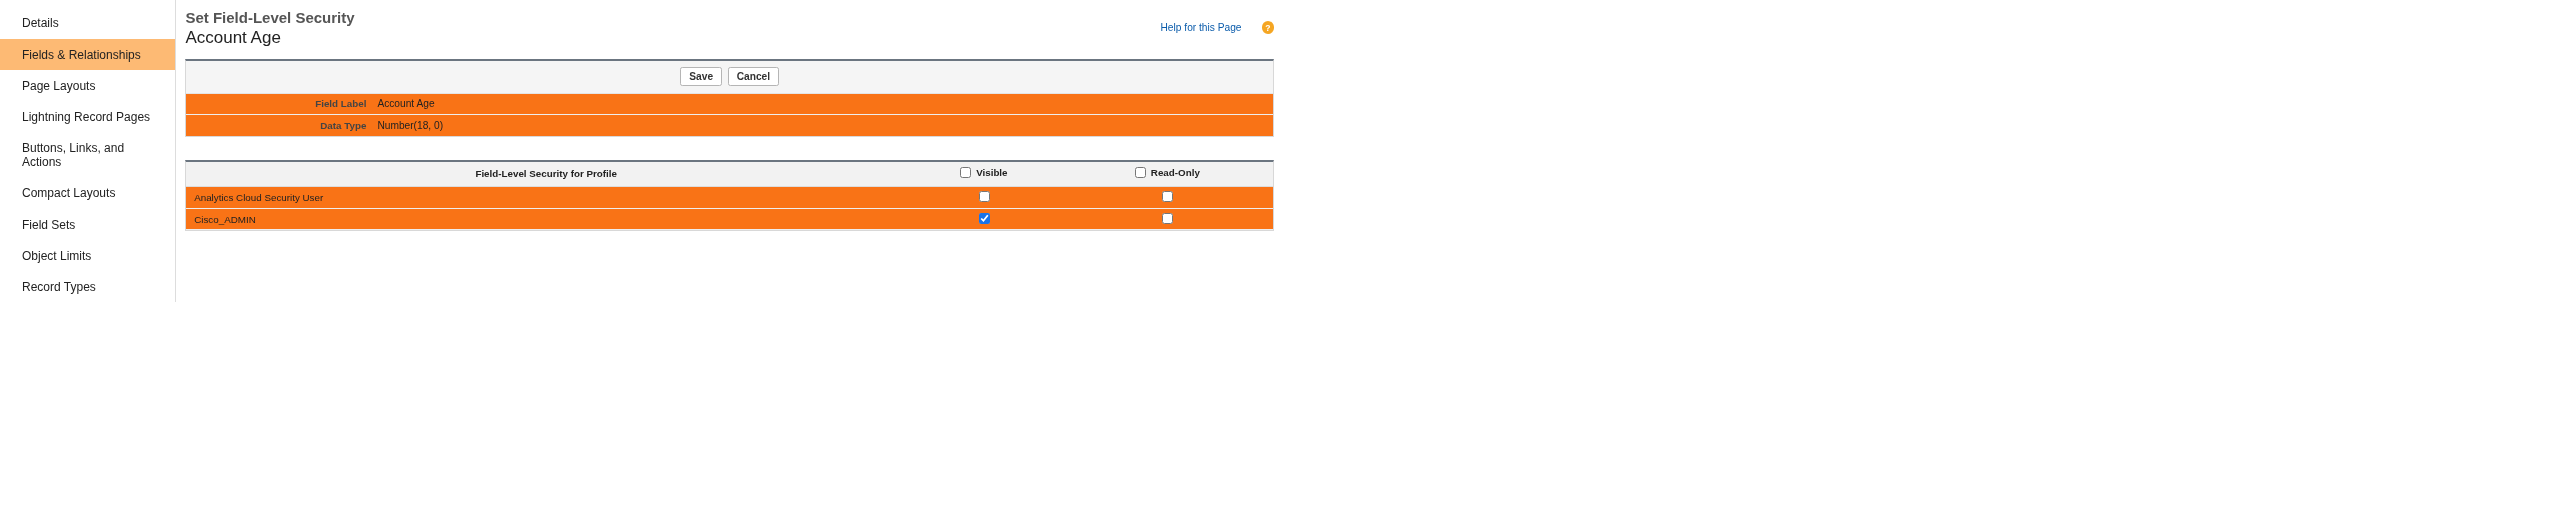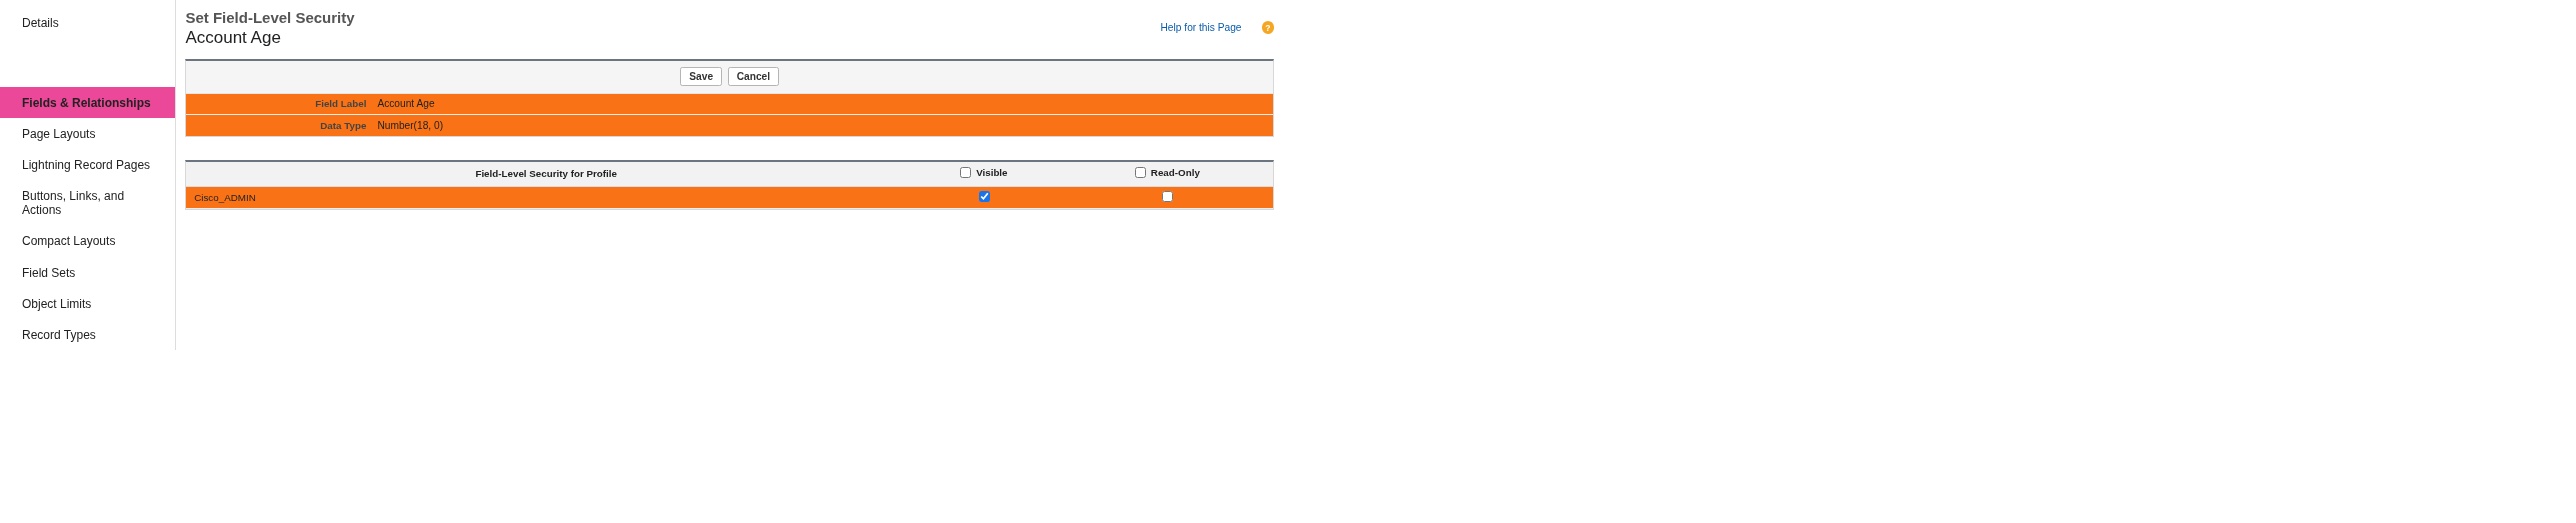"Fields & Relationships" .sidebar-item.active { background: #ec4899 -> #fdba74; font-weight: 700 -> 400; margin-top: 48px -> none }
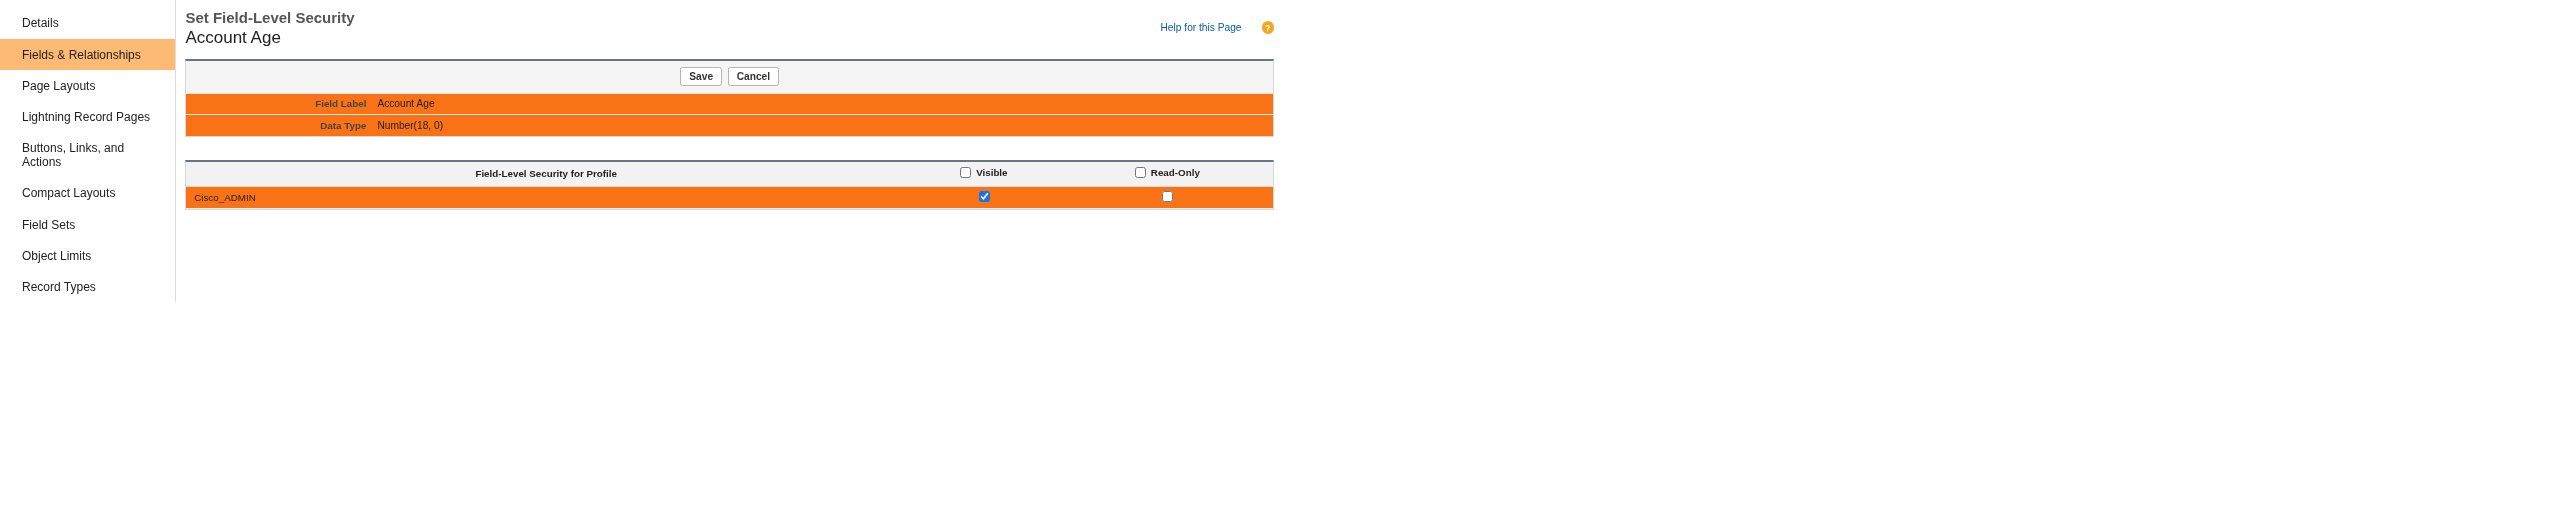"Analytics Cloud Security User" tr { html: none -> <tr> <td>Analytics Cloud Security User</td> <td><input></td> <td><input></td> </tr> }
